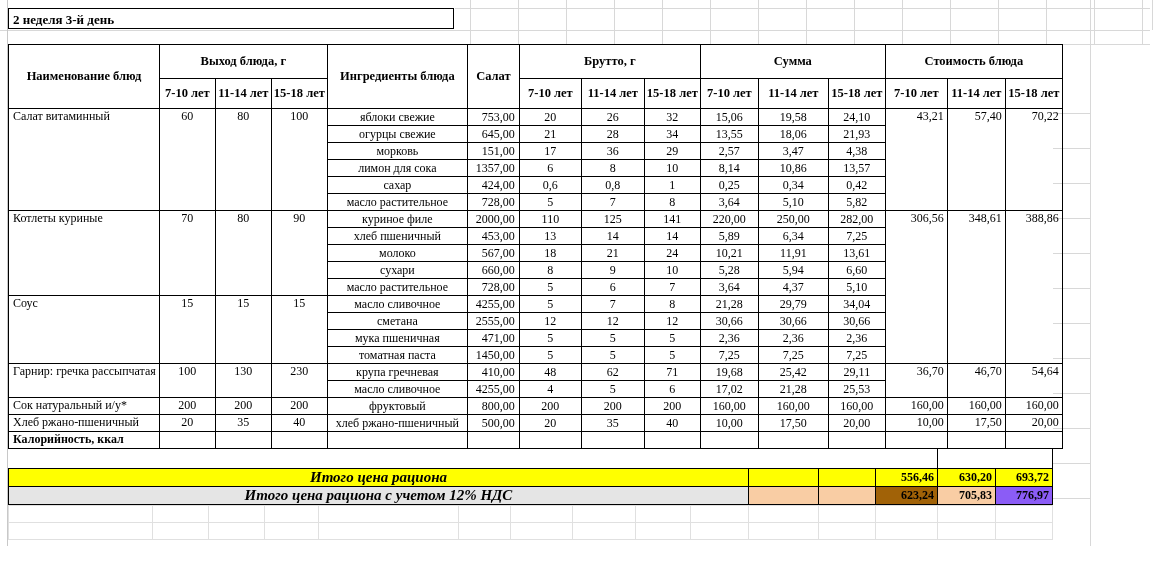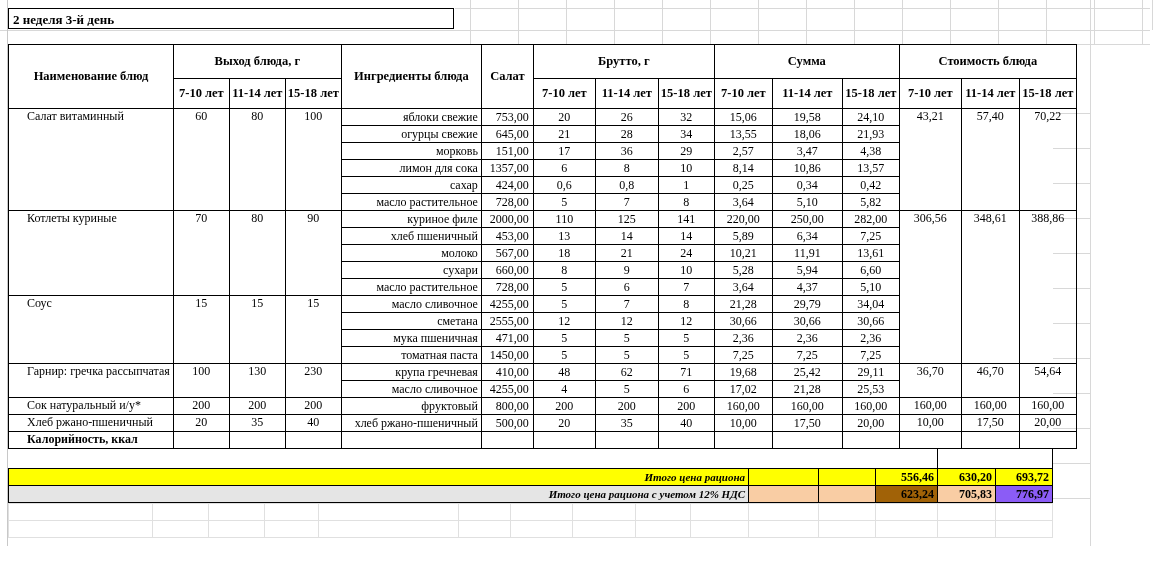"Салат витаминный" td.dish { padding-left: 18px -> 4px }
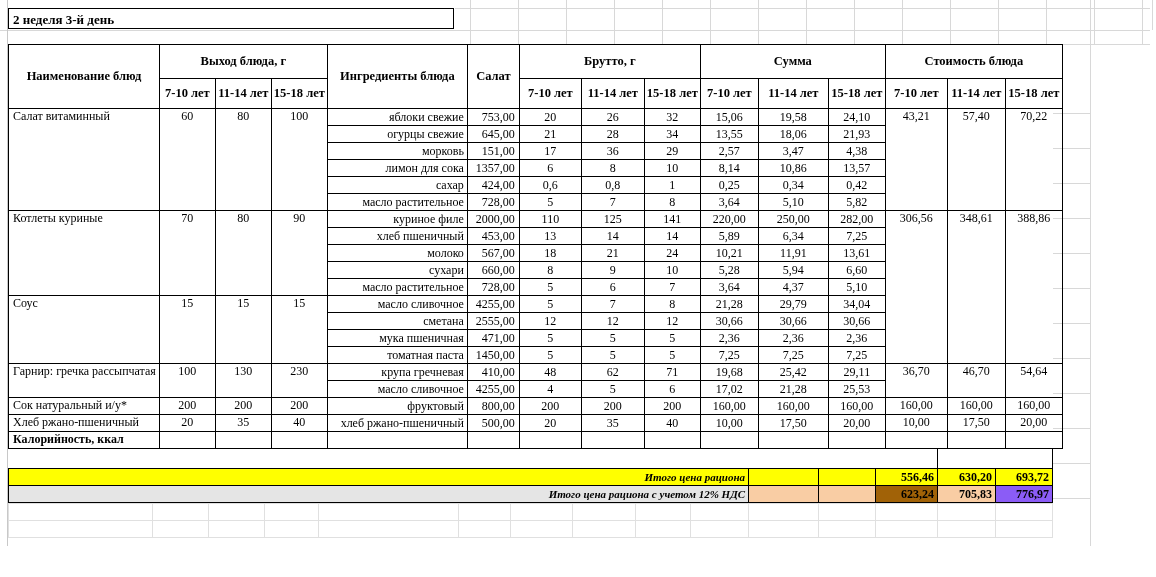"яблоки свежие" td.ing { text-align: right -> center }
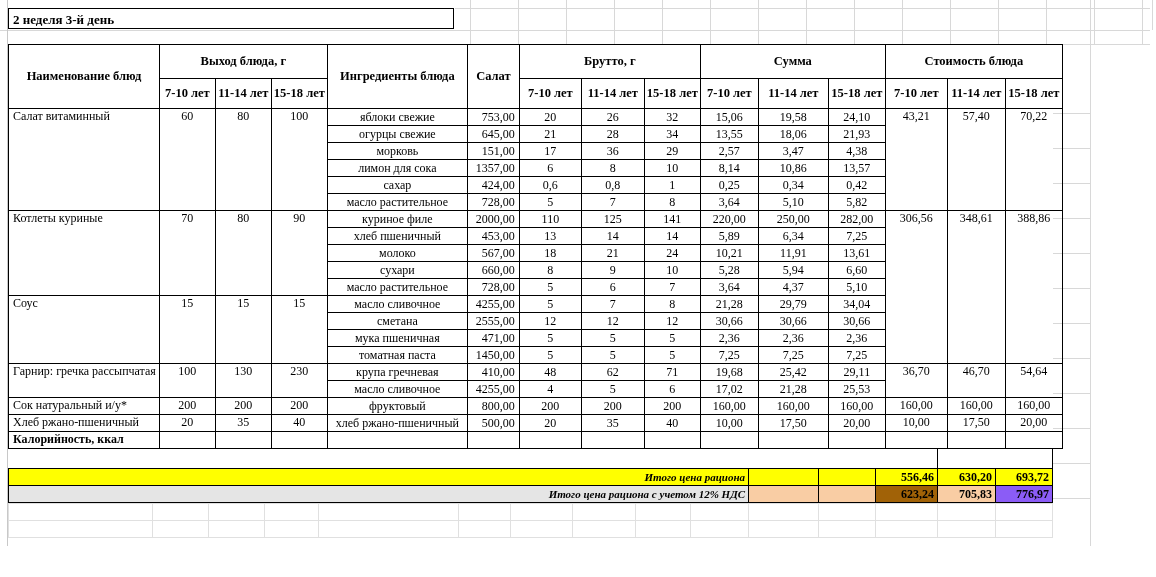"43,21" td.cost { text-align: center -> right }
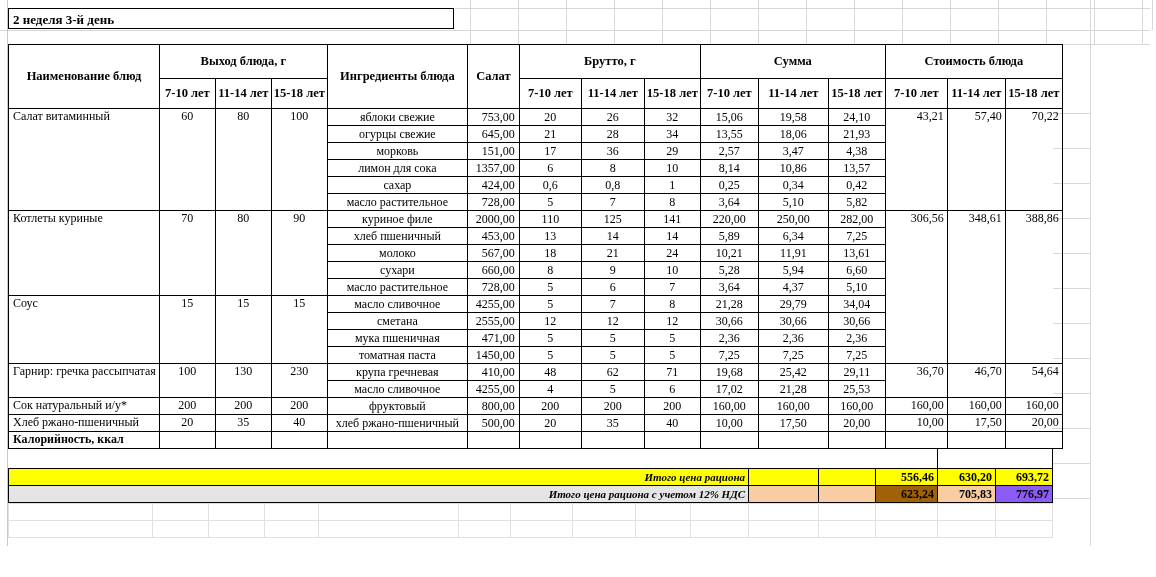"Итого цена рациона" td.total-label { font-size: 11px -> 15px; text-align: right -> center }
